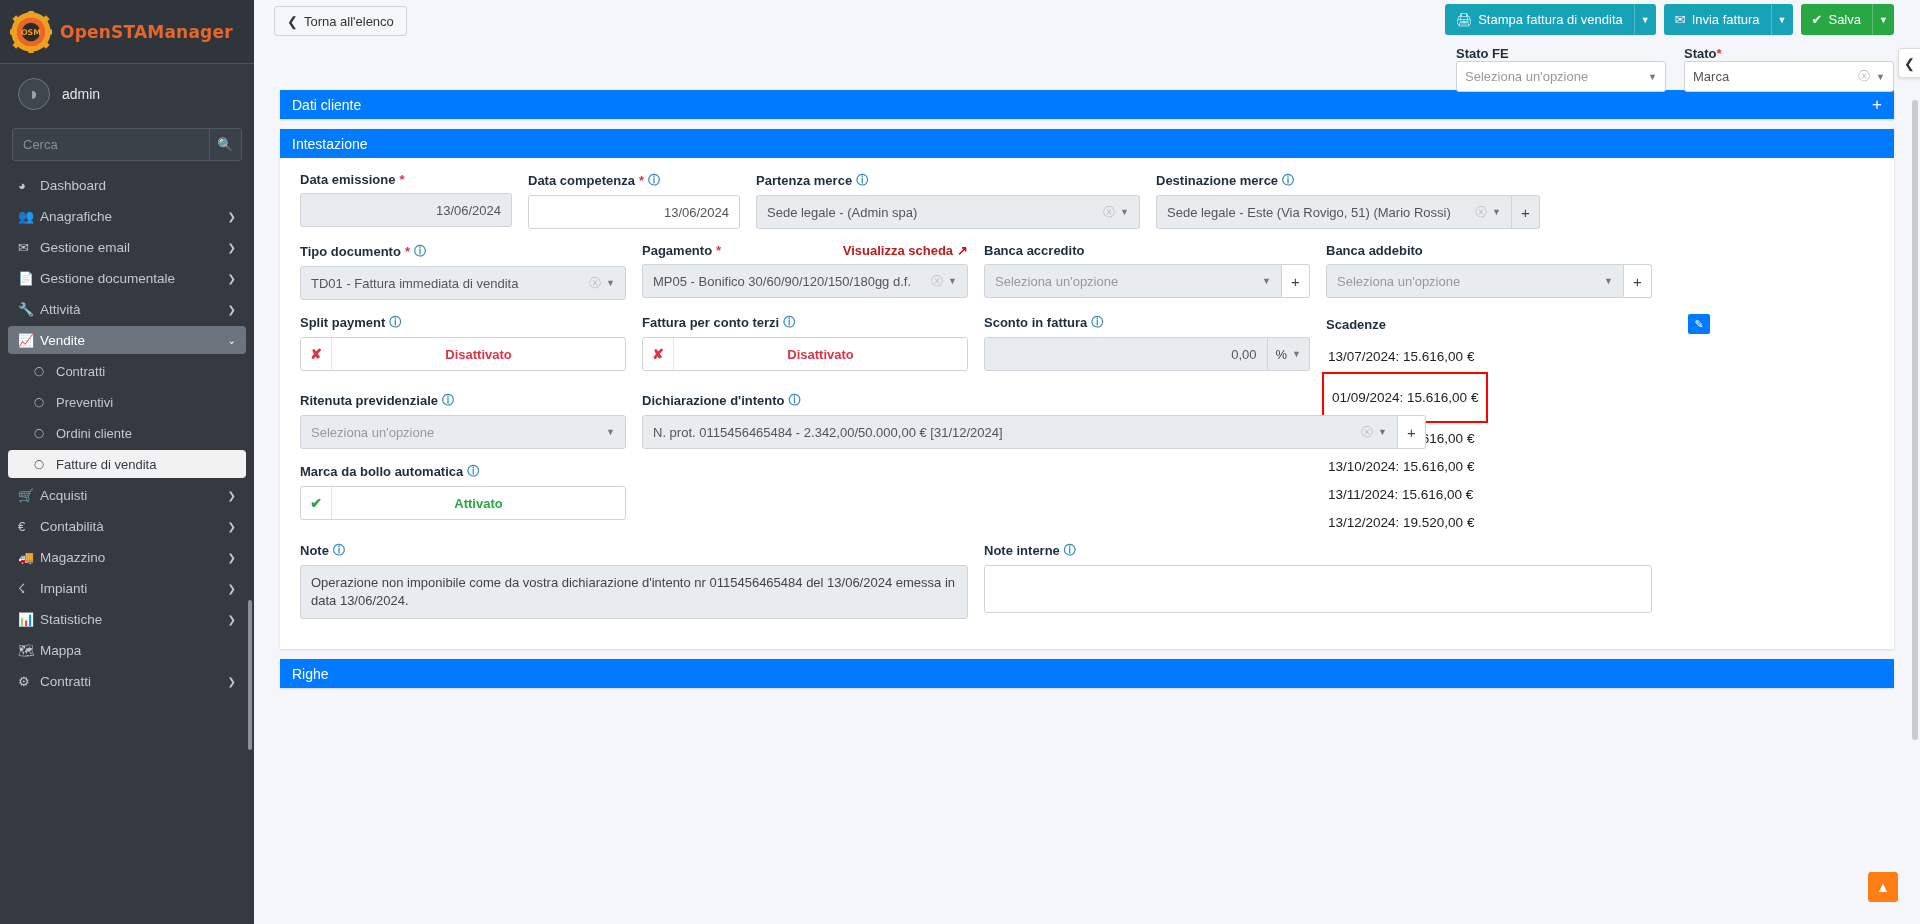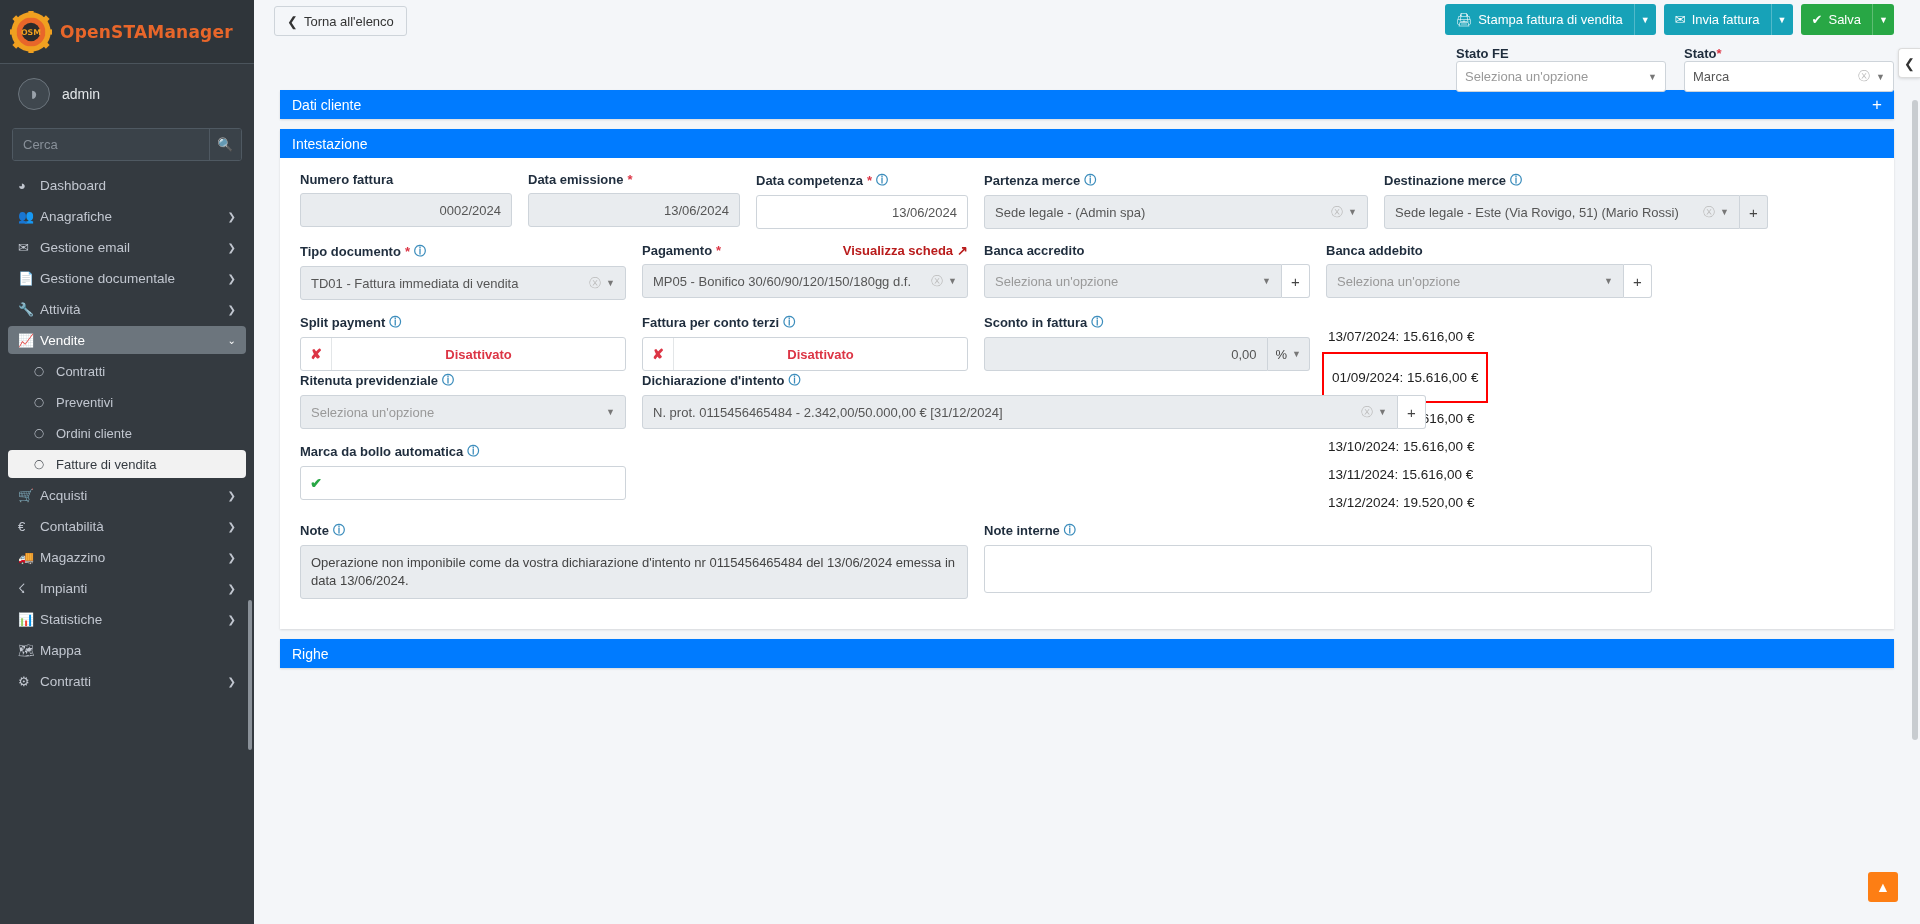"Numero fattura" div.fcol { html: <div> <div> <span>Numero fattura</span> </div> <div> <span>0002/2024</span> </div> </div> -> none }
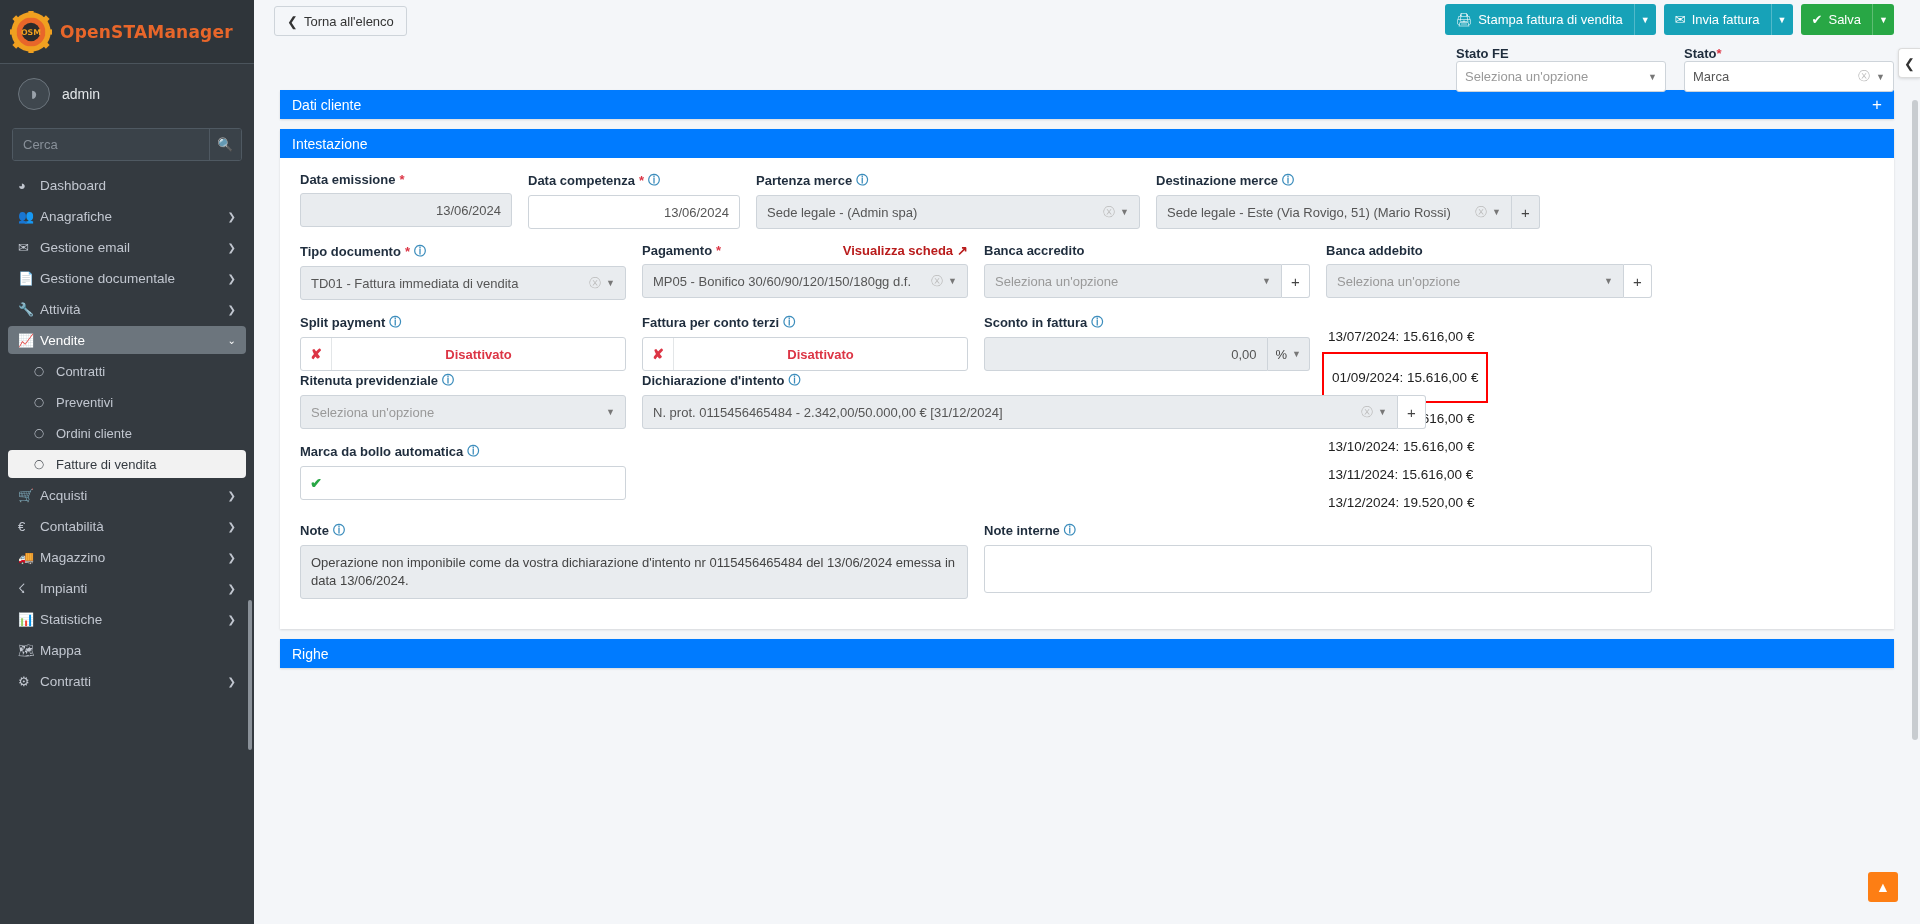"Scadenze" div.scadhdr { html: none -> <div> <span>Scadenze</span> <span>✎</span> </div> }
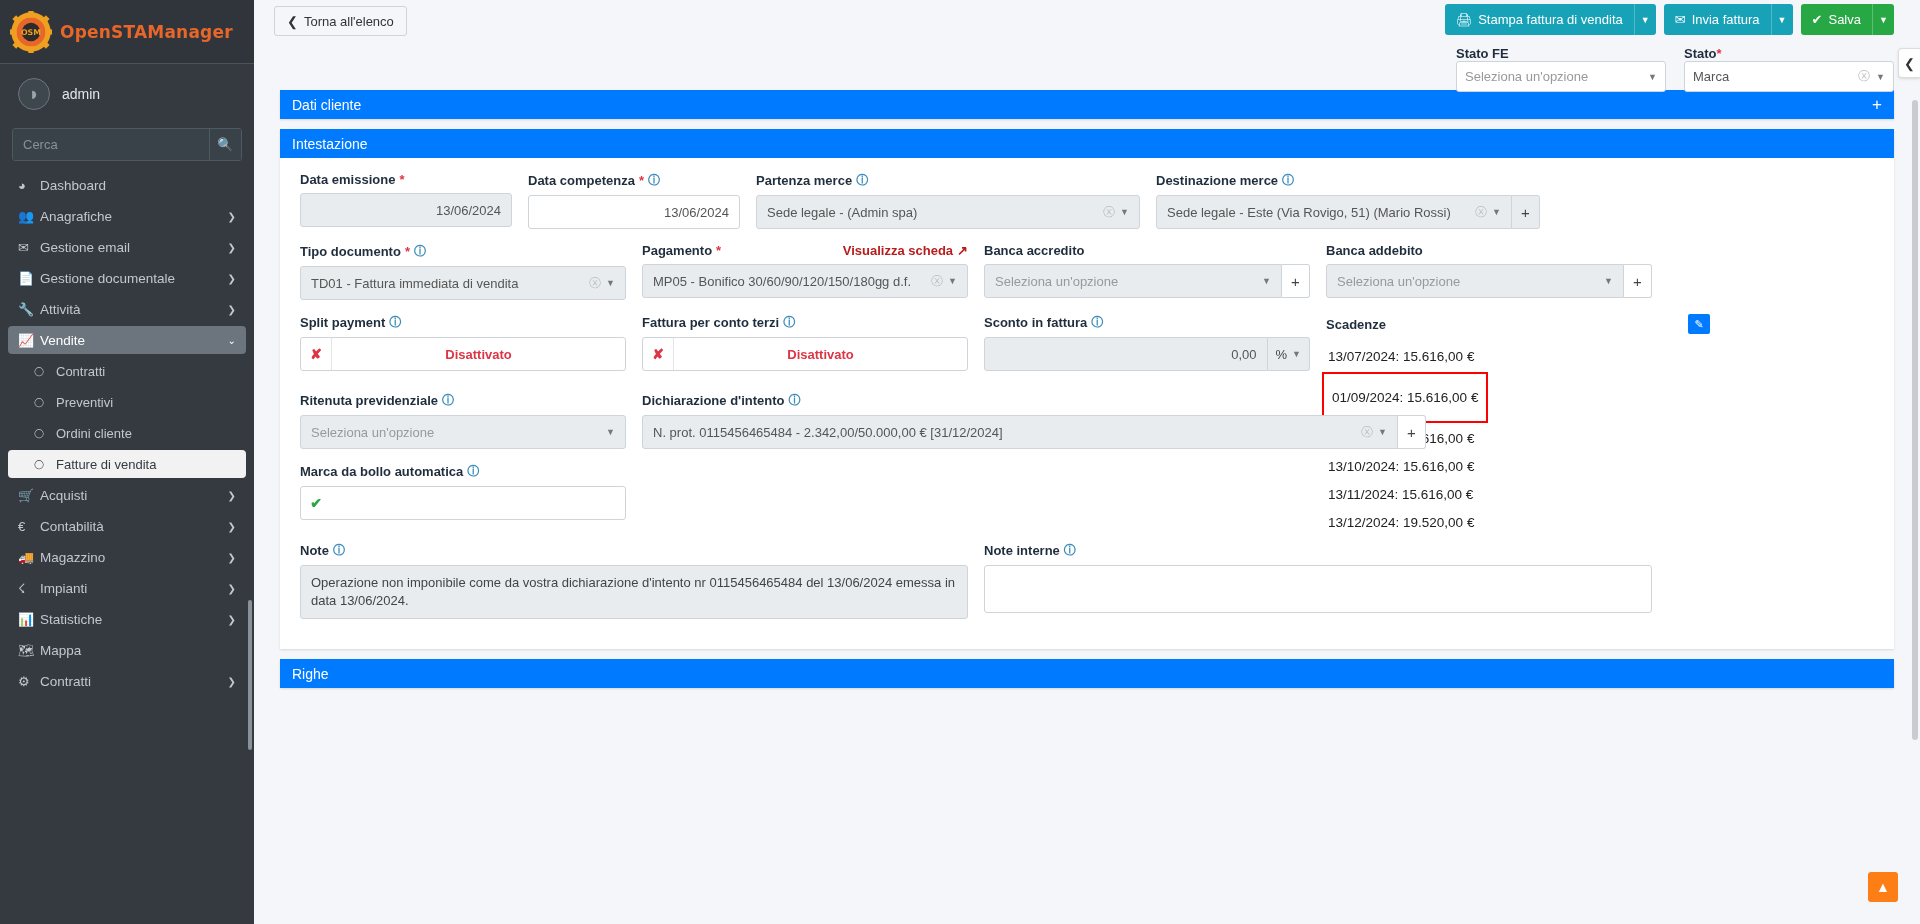"Attivato" span.txt { html: none -> <span>Attivato</span> }
